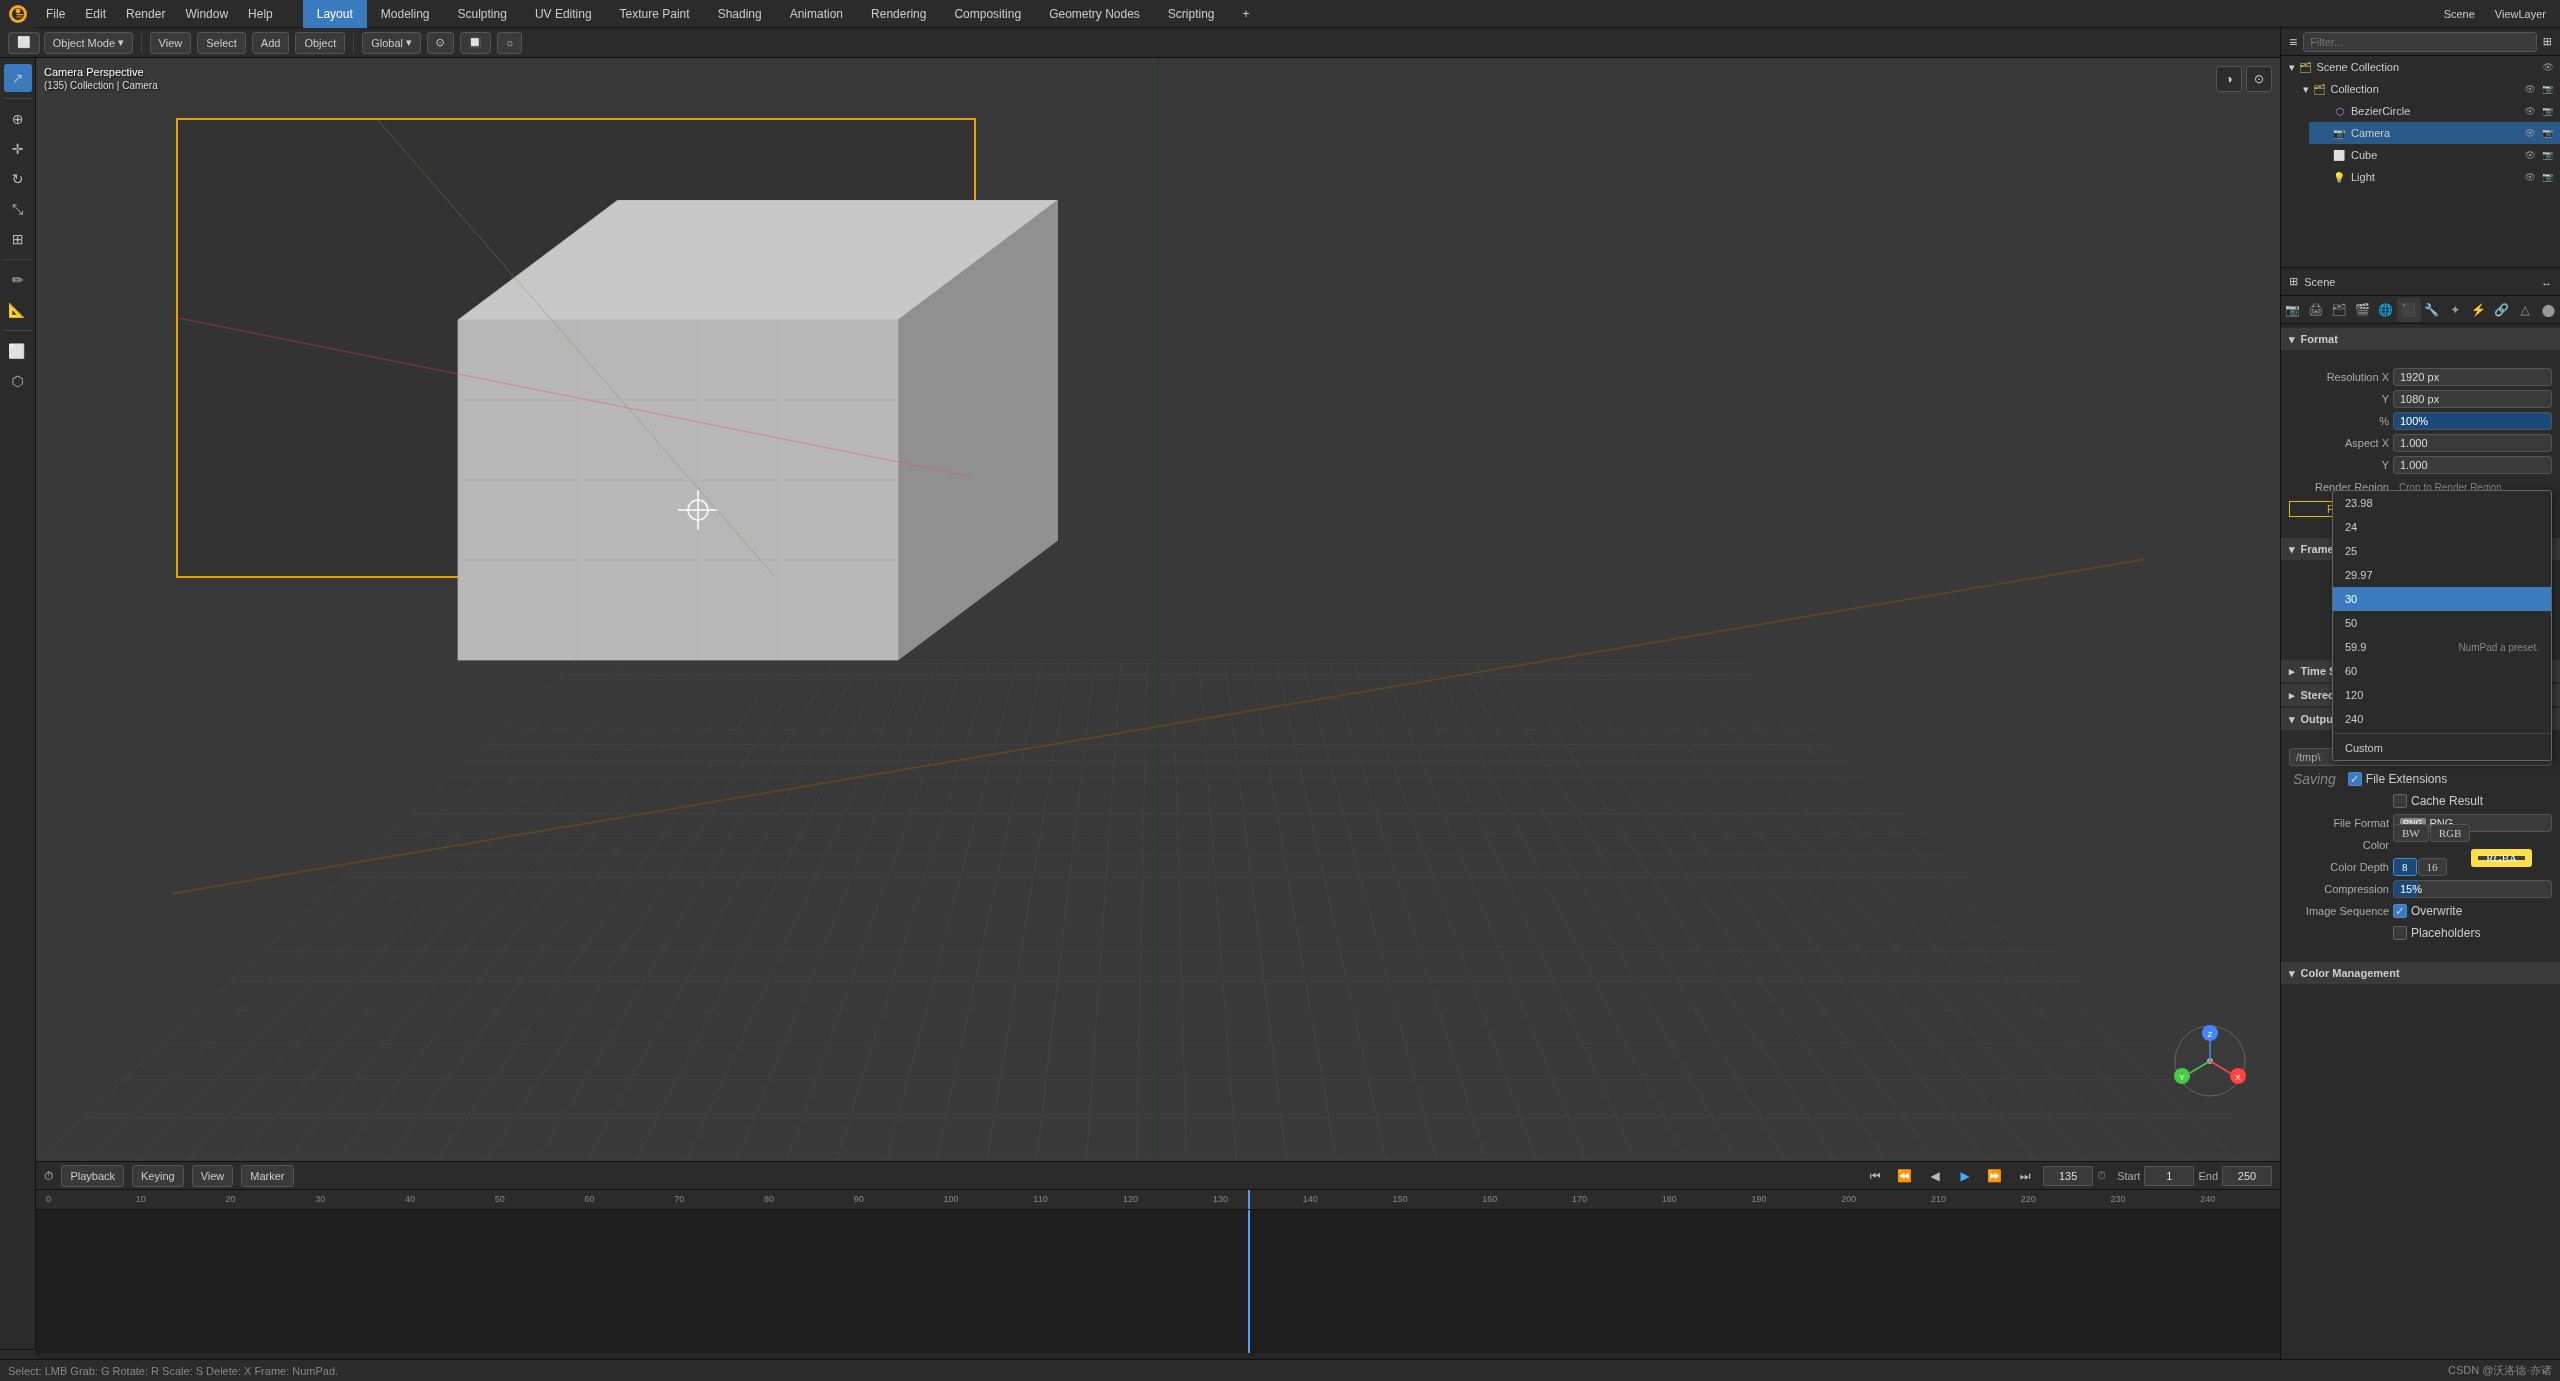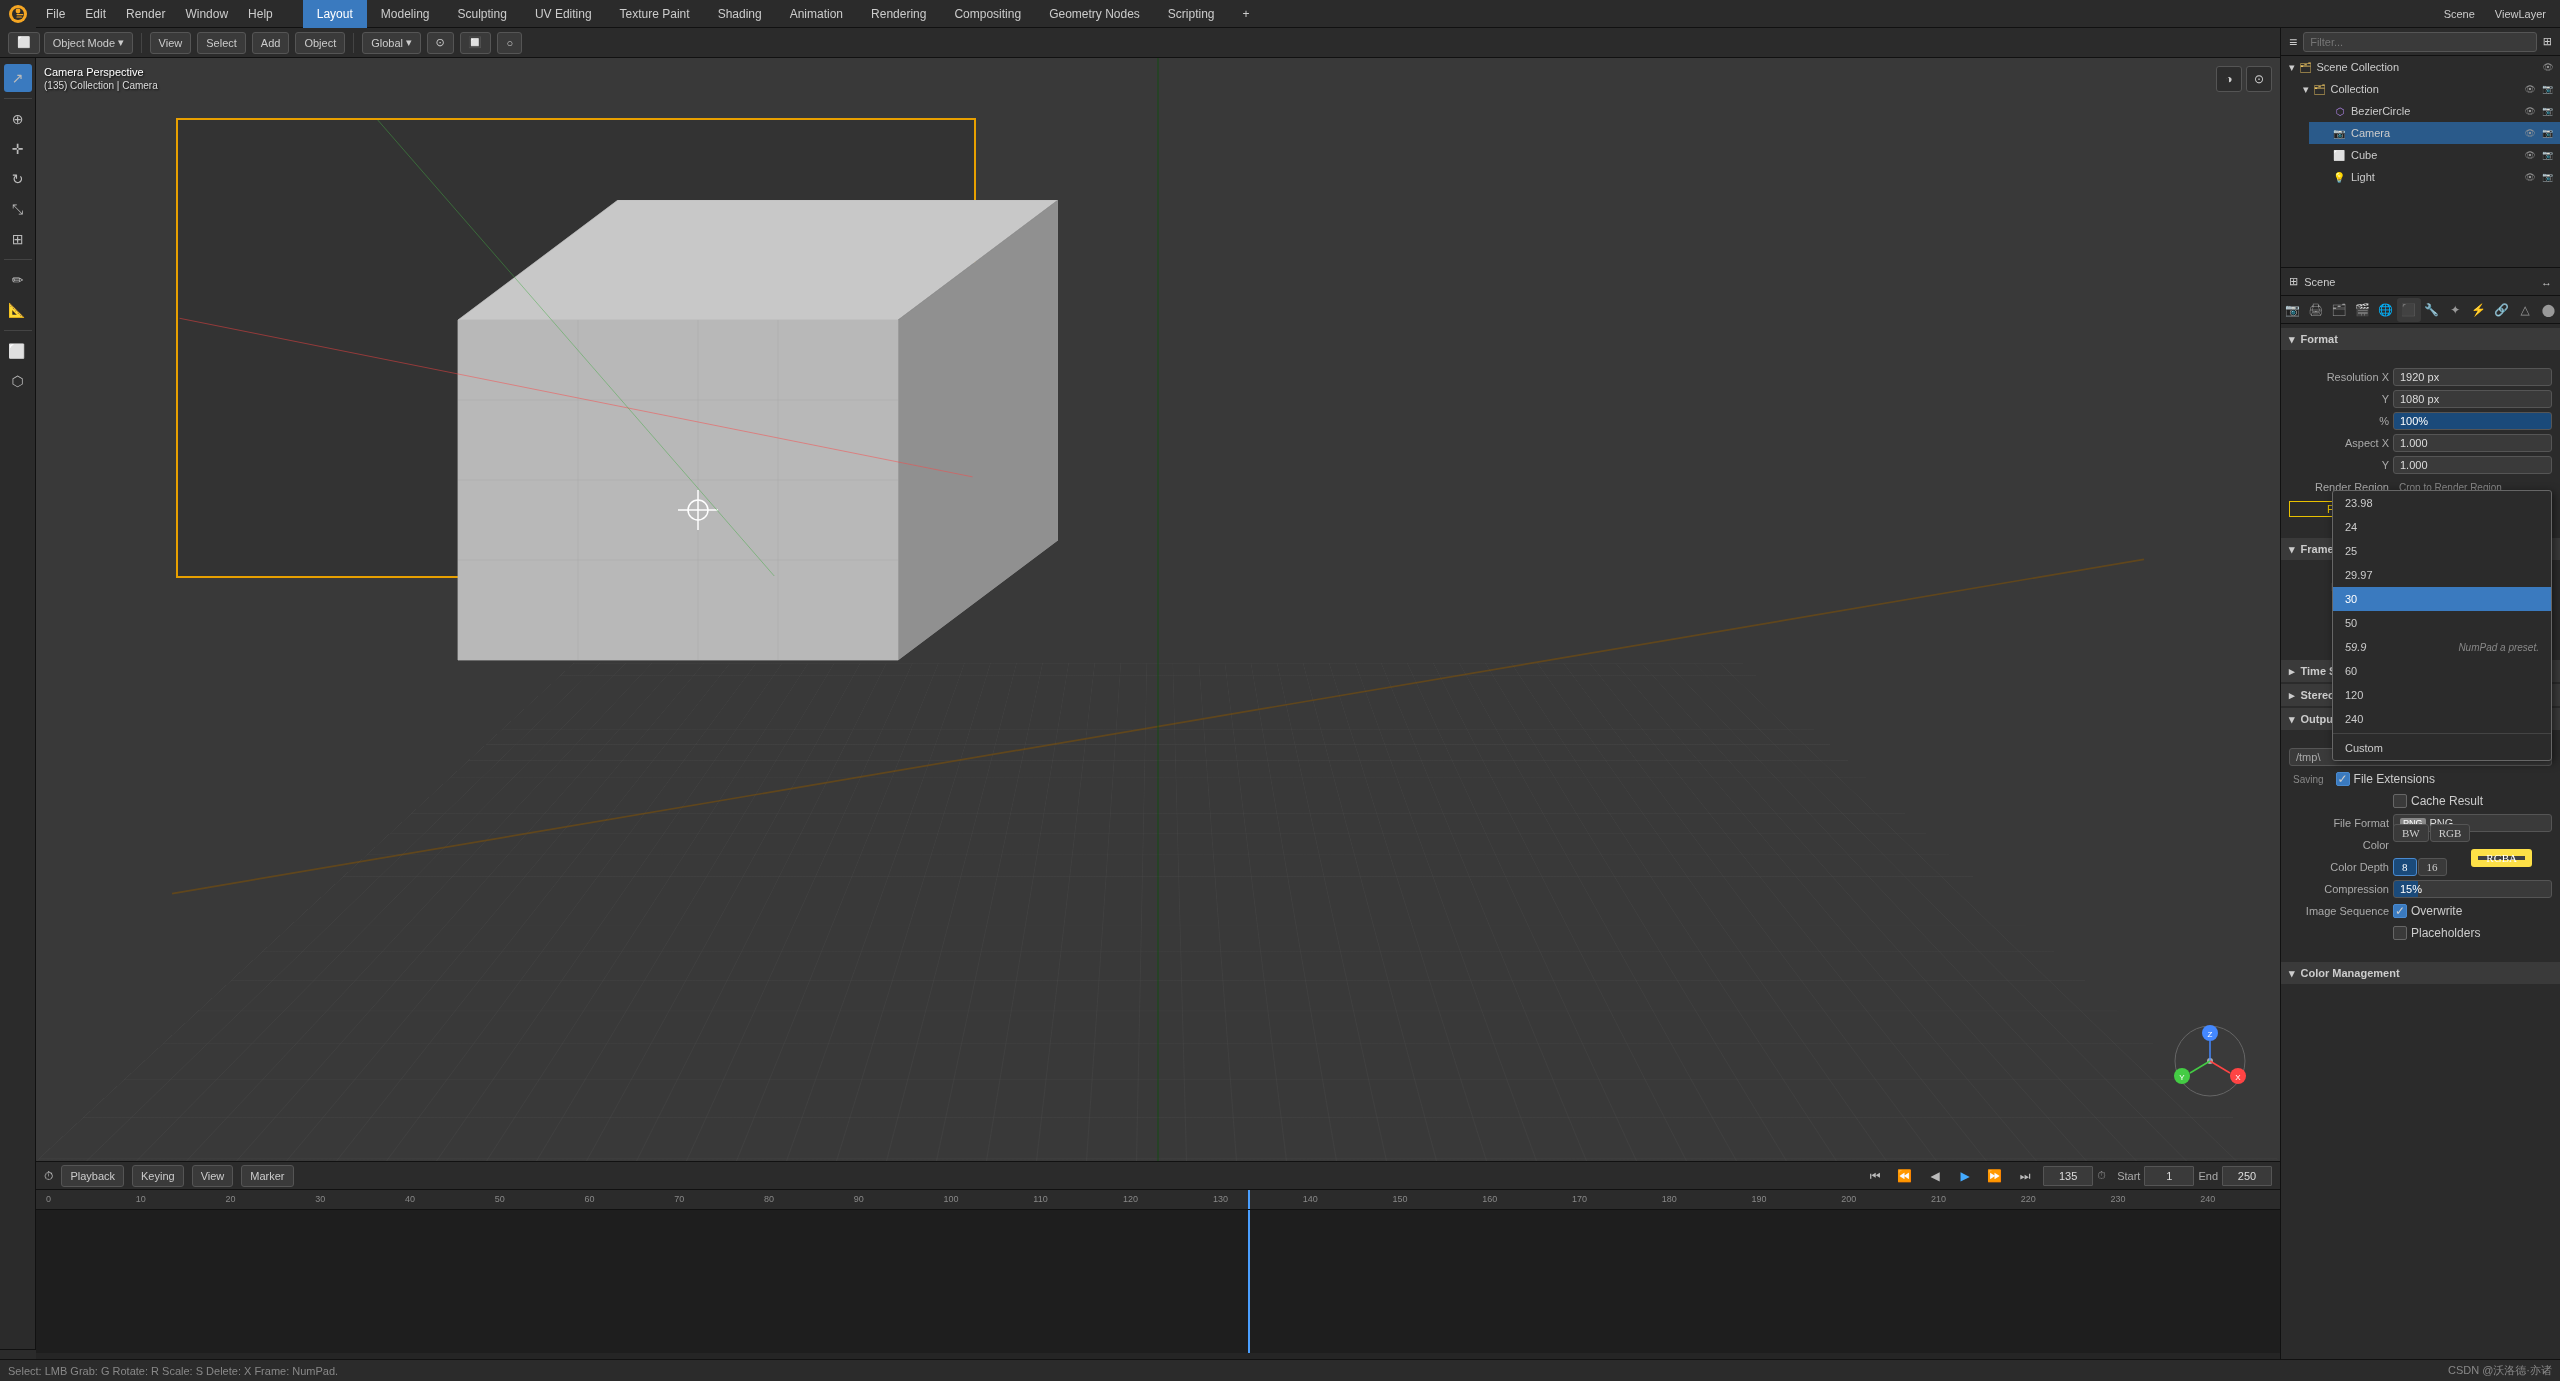"59.9" div { font-style: italic -> none }
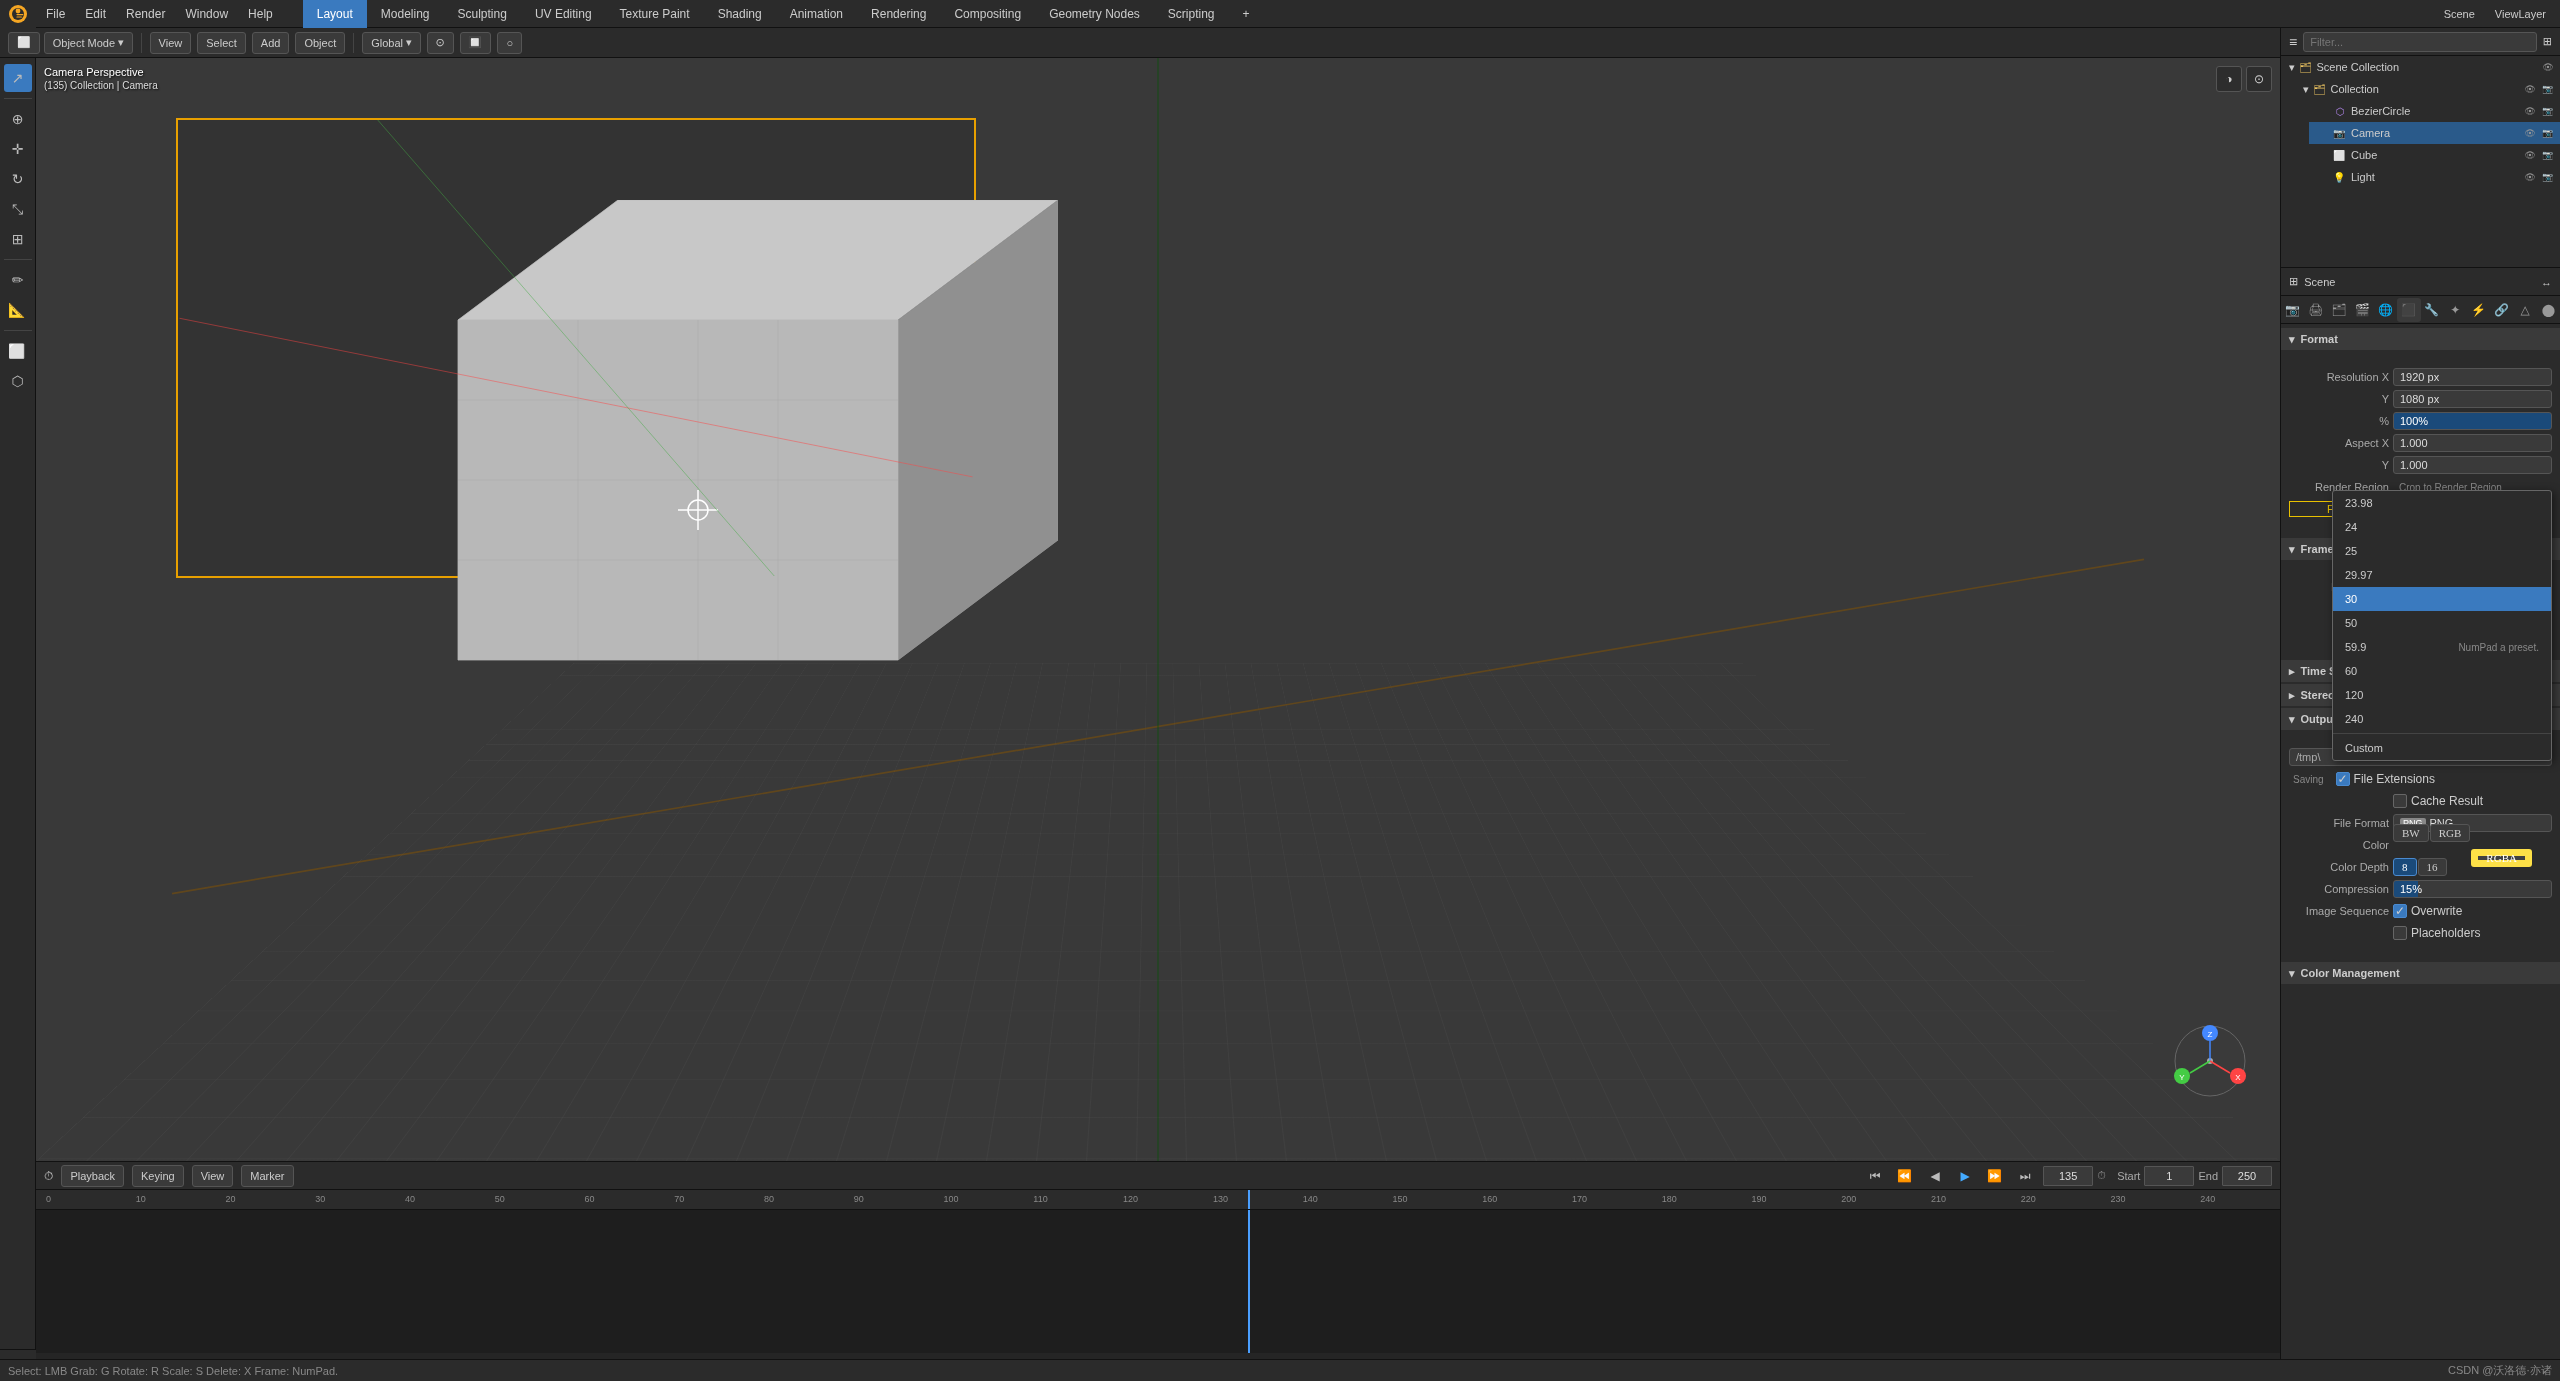"Saving" span { font-size: 10px -> 14px; font-style: none -> italic }
